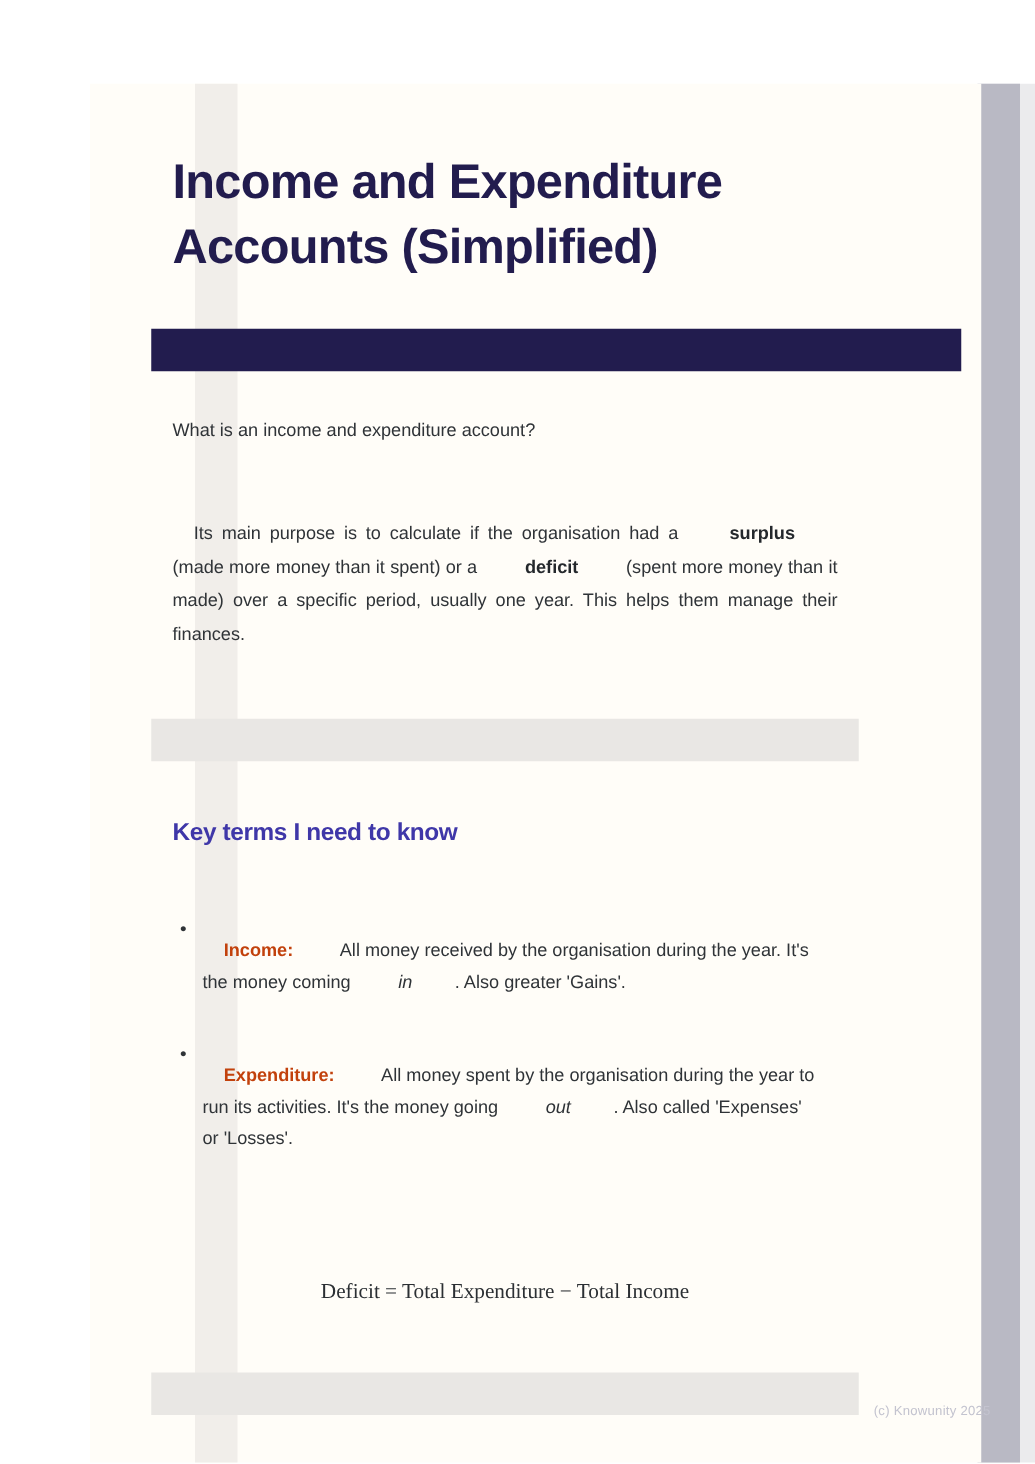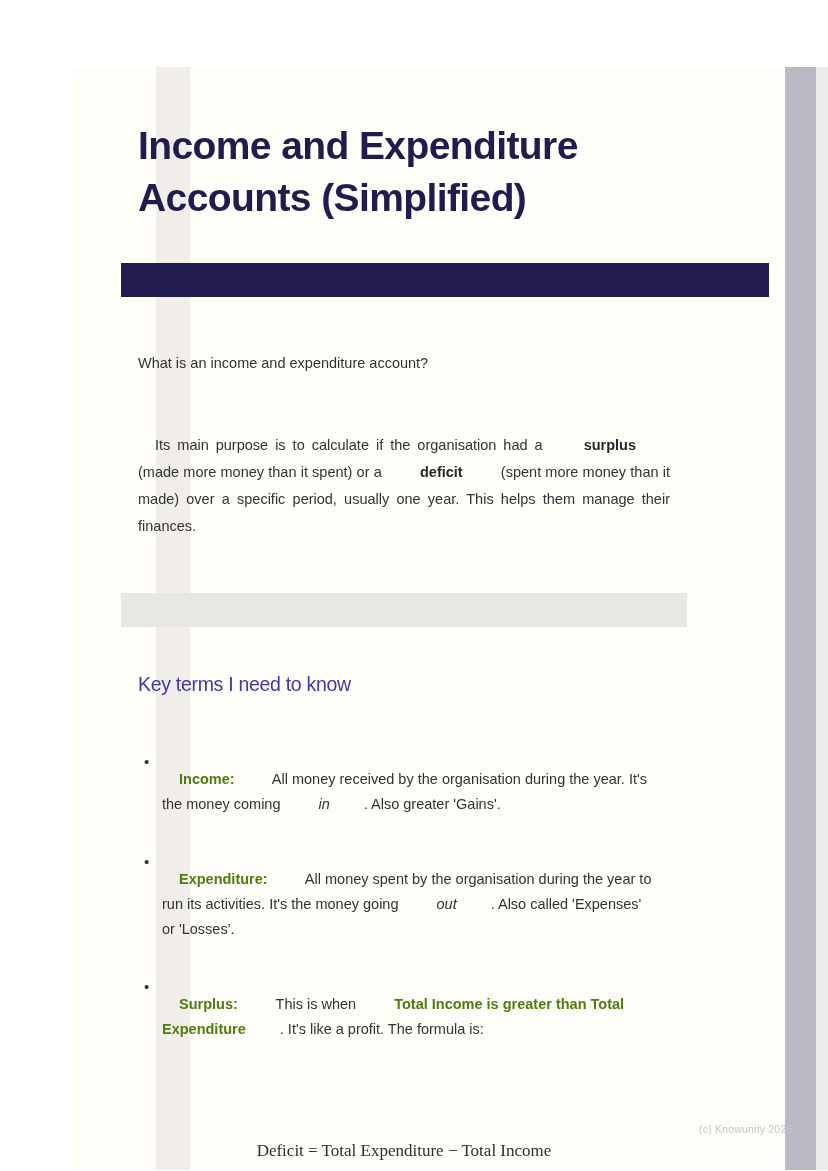"What is an income and" .lead-q { margin-top: 38px -> 20px }
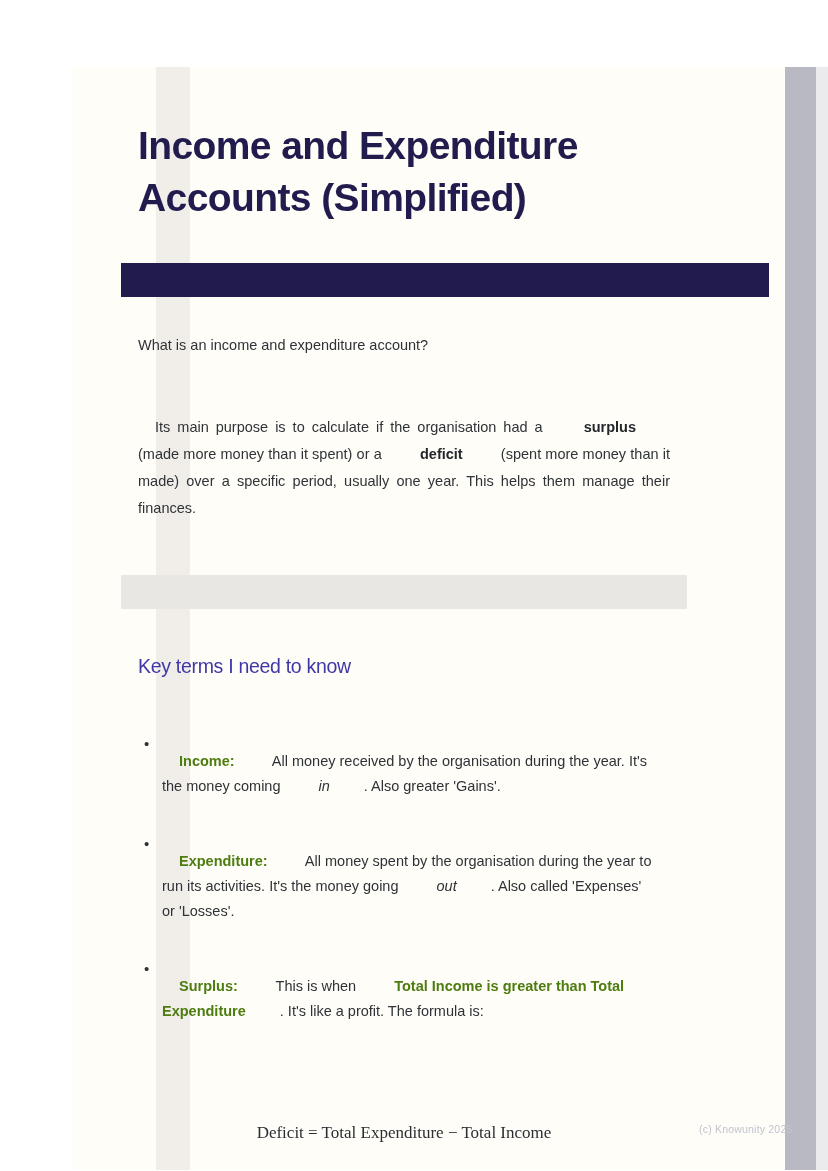"Key terms I need to" h2.section { font-weight: normal -> bold }
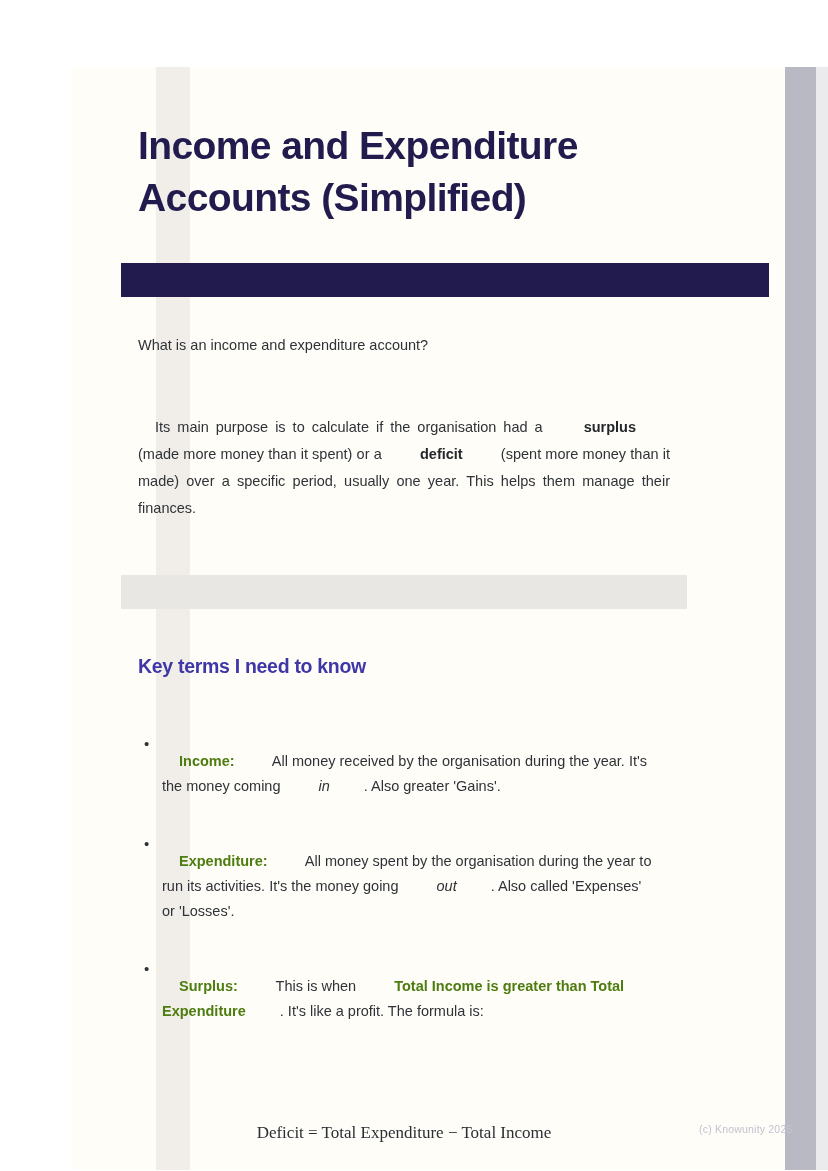"Income:" ul.terms > li b { color: #4d7c0f -> #c2410c }
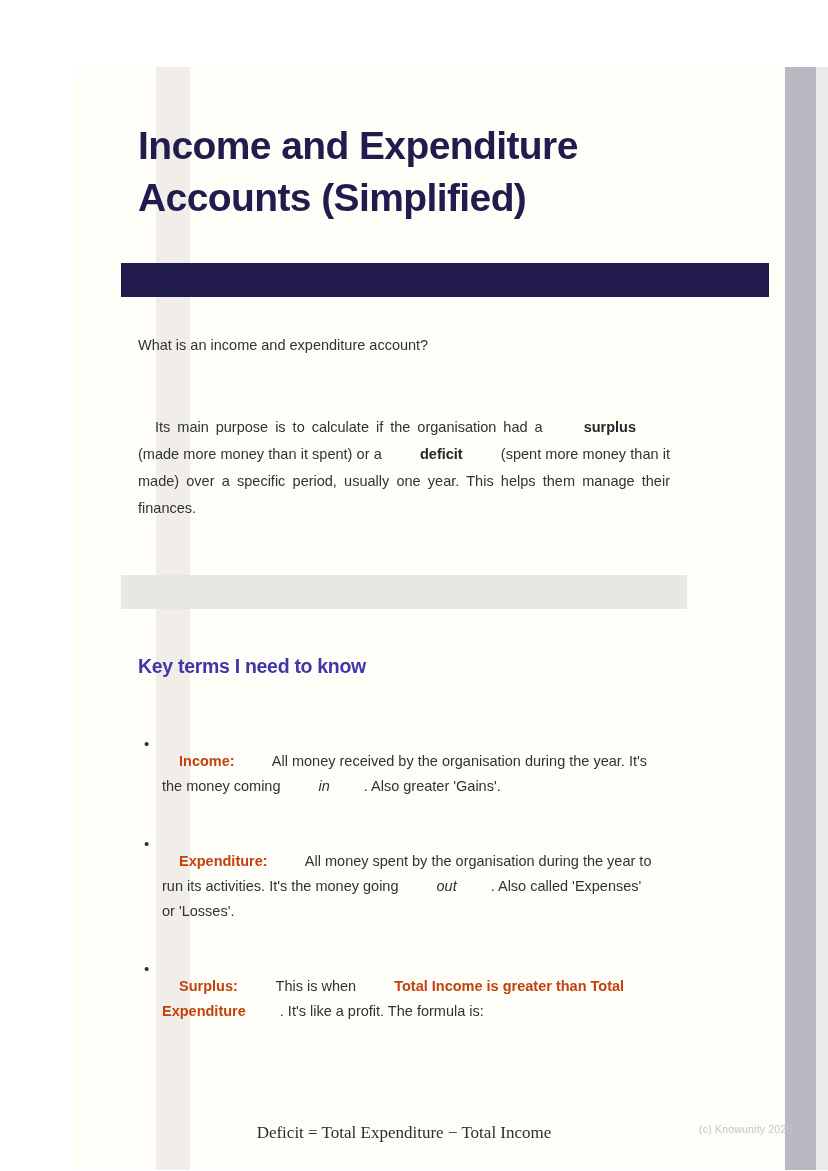"Surplus: This is when Total" li { html: <li> <b>Surplus:</b><span> This is when </span><b>Total Income is greater than Total Expenditure</b><span>. It's like a profit. The formula is:</span> </li> -> none }
